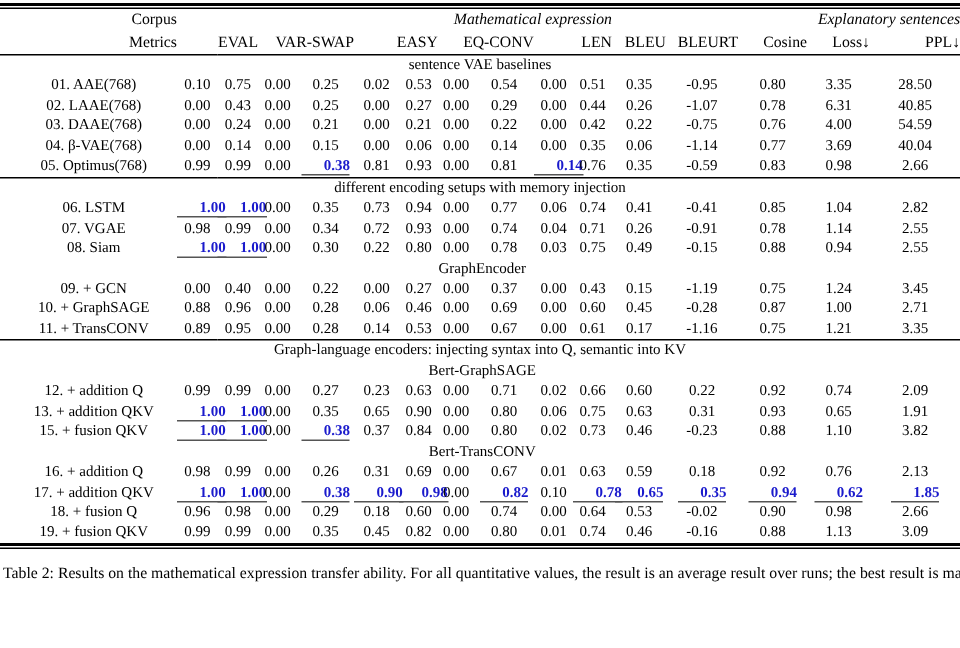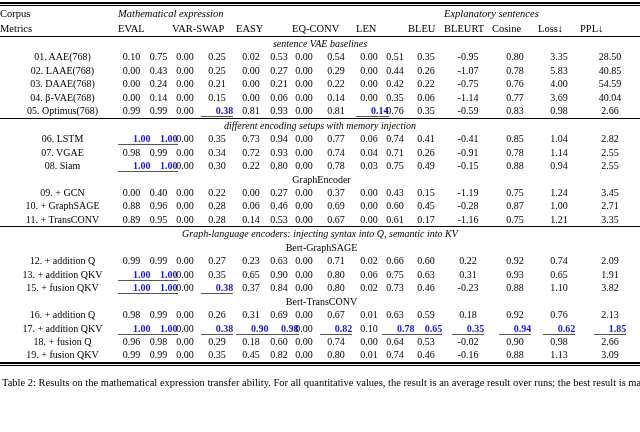"Corpus" thead th { text-align: left -> right }
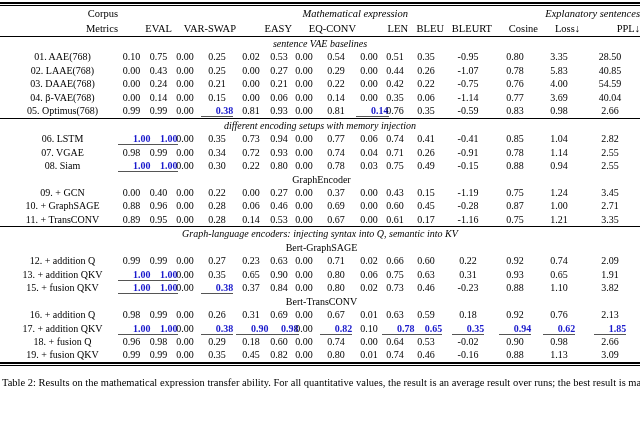"sentence VAE baselines" td.section-title { font-style: italic -> none }
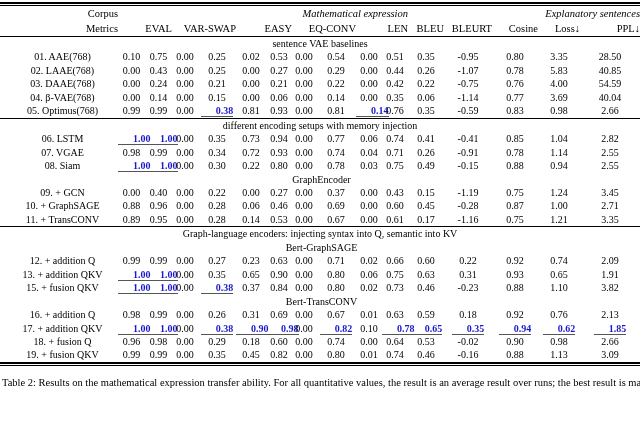"5.83" td.val { text: 5.83 -> 6.31 }
